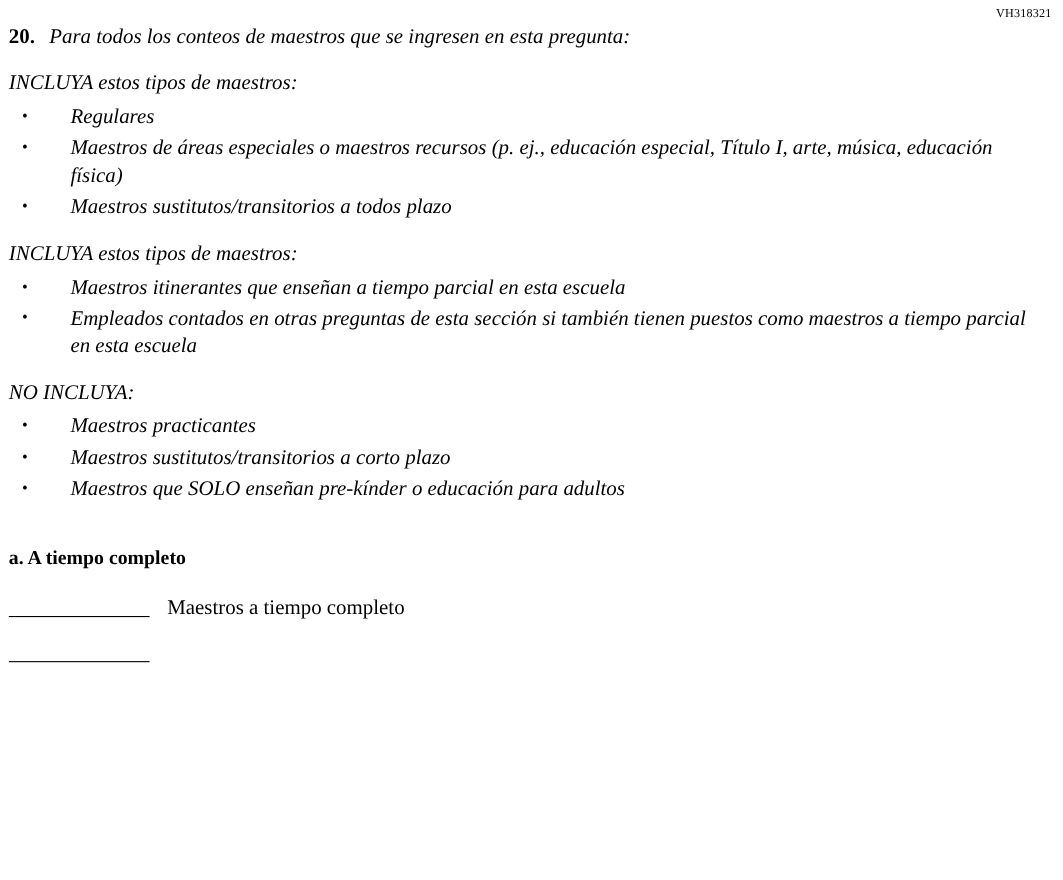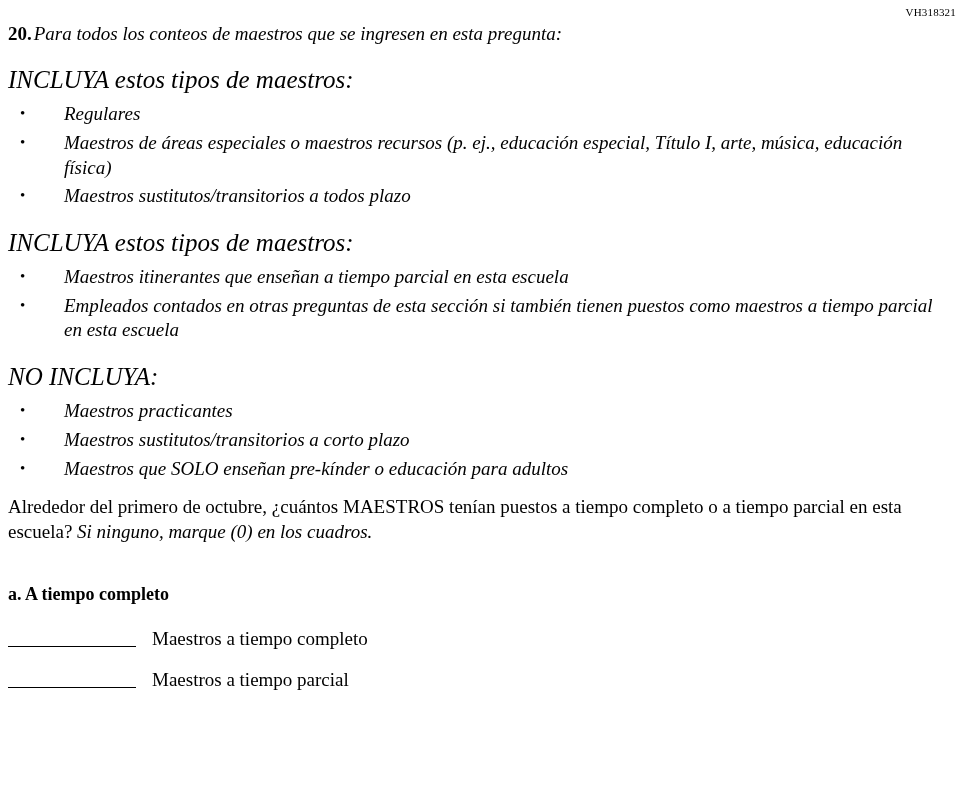"20." .q-num { margin-right: 2px -> 13px }
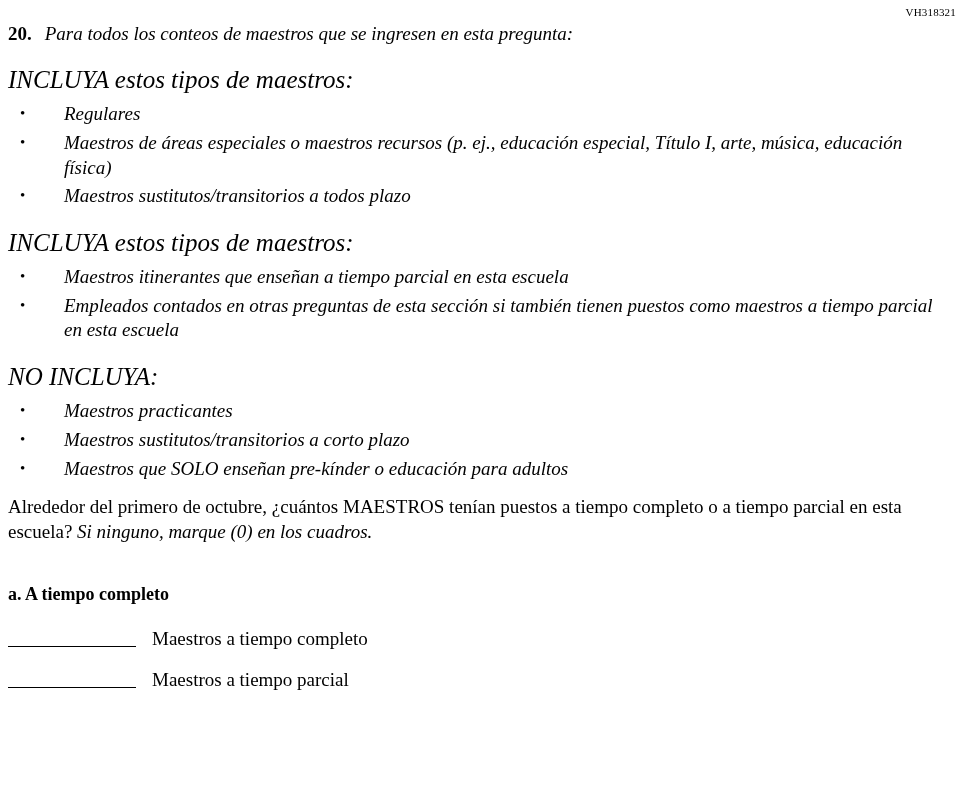"INCLUYA estos tipos de maestros:" .section-head { font-size: 25px -> 19px }
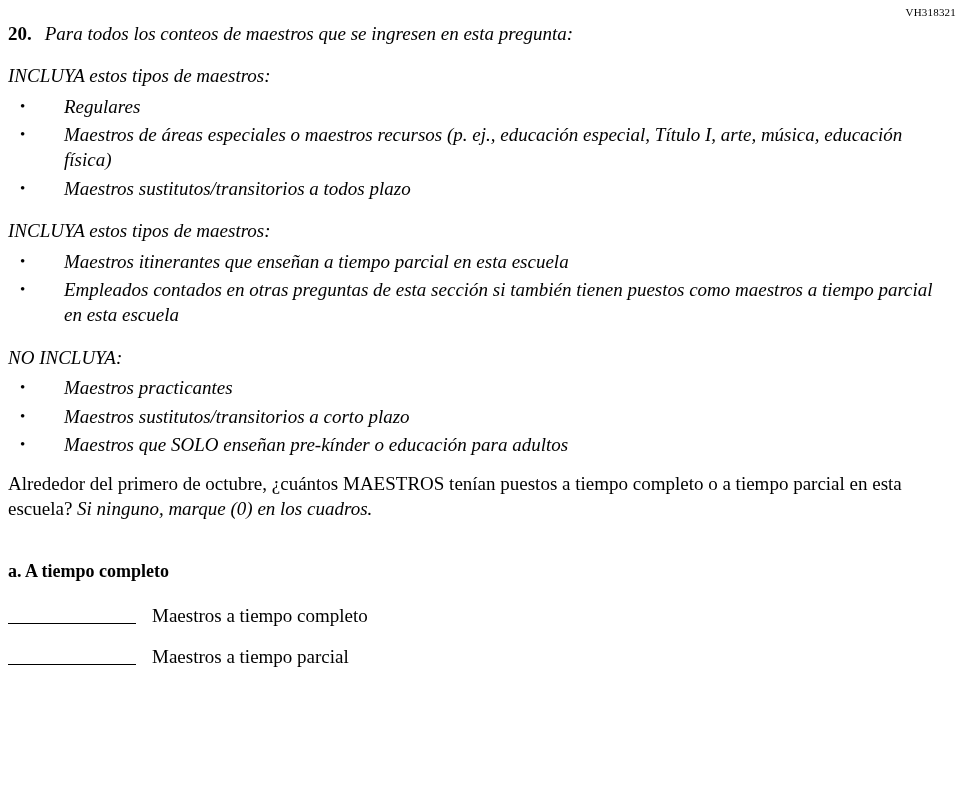"Alrededor del primero de octubre," p.para { html: <p> <span>Alrededor del primero de octubre, ¿cuántos MAESTROS tenían puestos a tiempo completo o a tiempo parcial en esta escuela?</span> <span>Si ninguno, marque (0) en los cuadros.</span> </p> -> none }
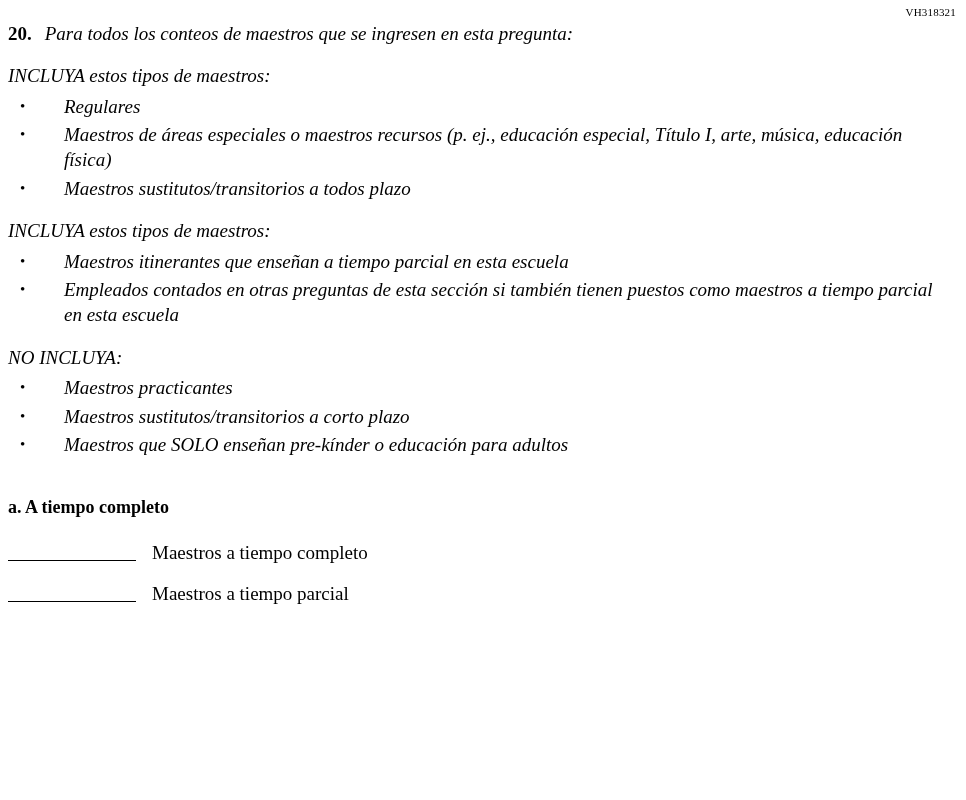"Maestros a tiempo parcial" span.answer-text { html: <span>Maestros a tiempo parcial</span> -> none }
